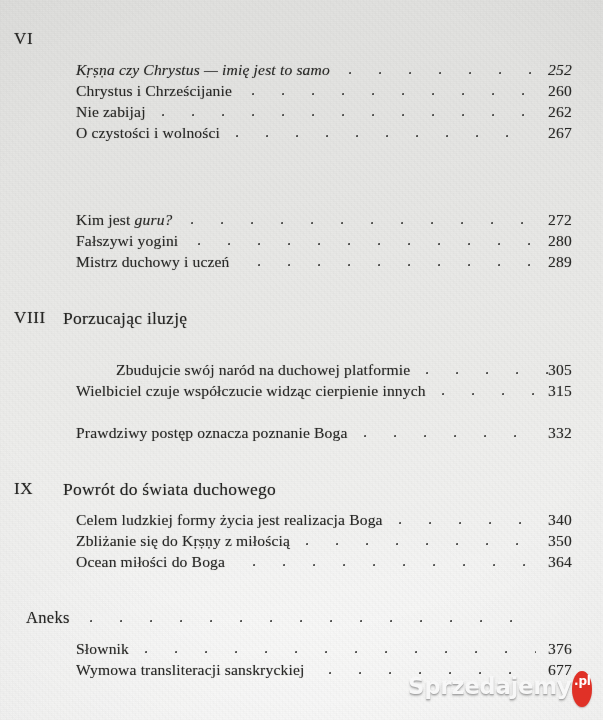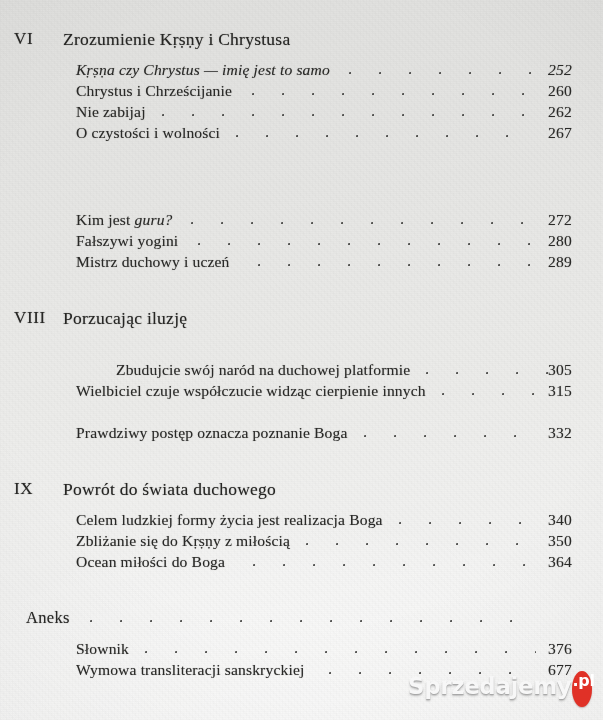"Zrozumienie Kṛṣṇy i Chrystusa" span.sec-title { html: <span>Zrozumienie Kṛṣṇy i Chrystusa</span> -> none }
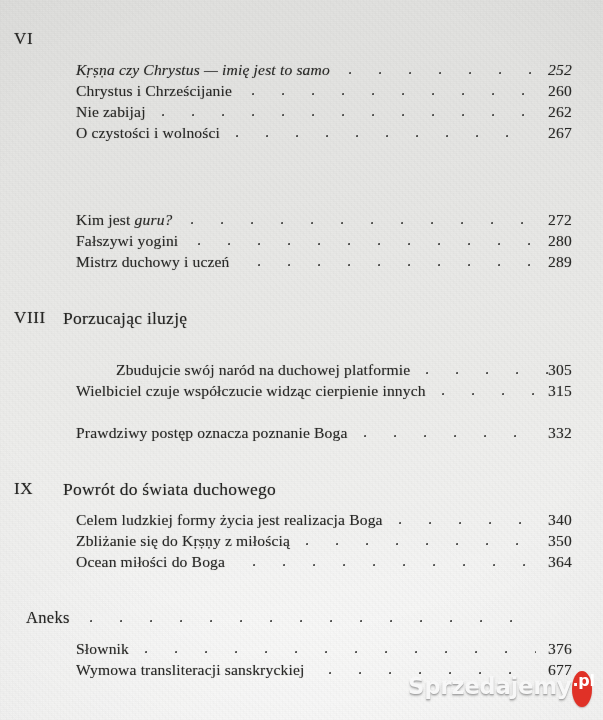".pl" #wm-badge { font-size: 16px -> 12px }
